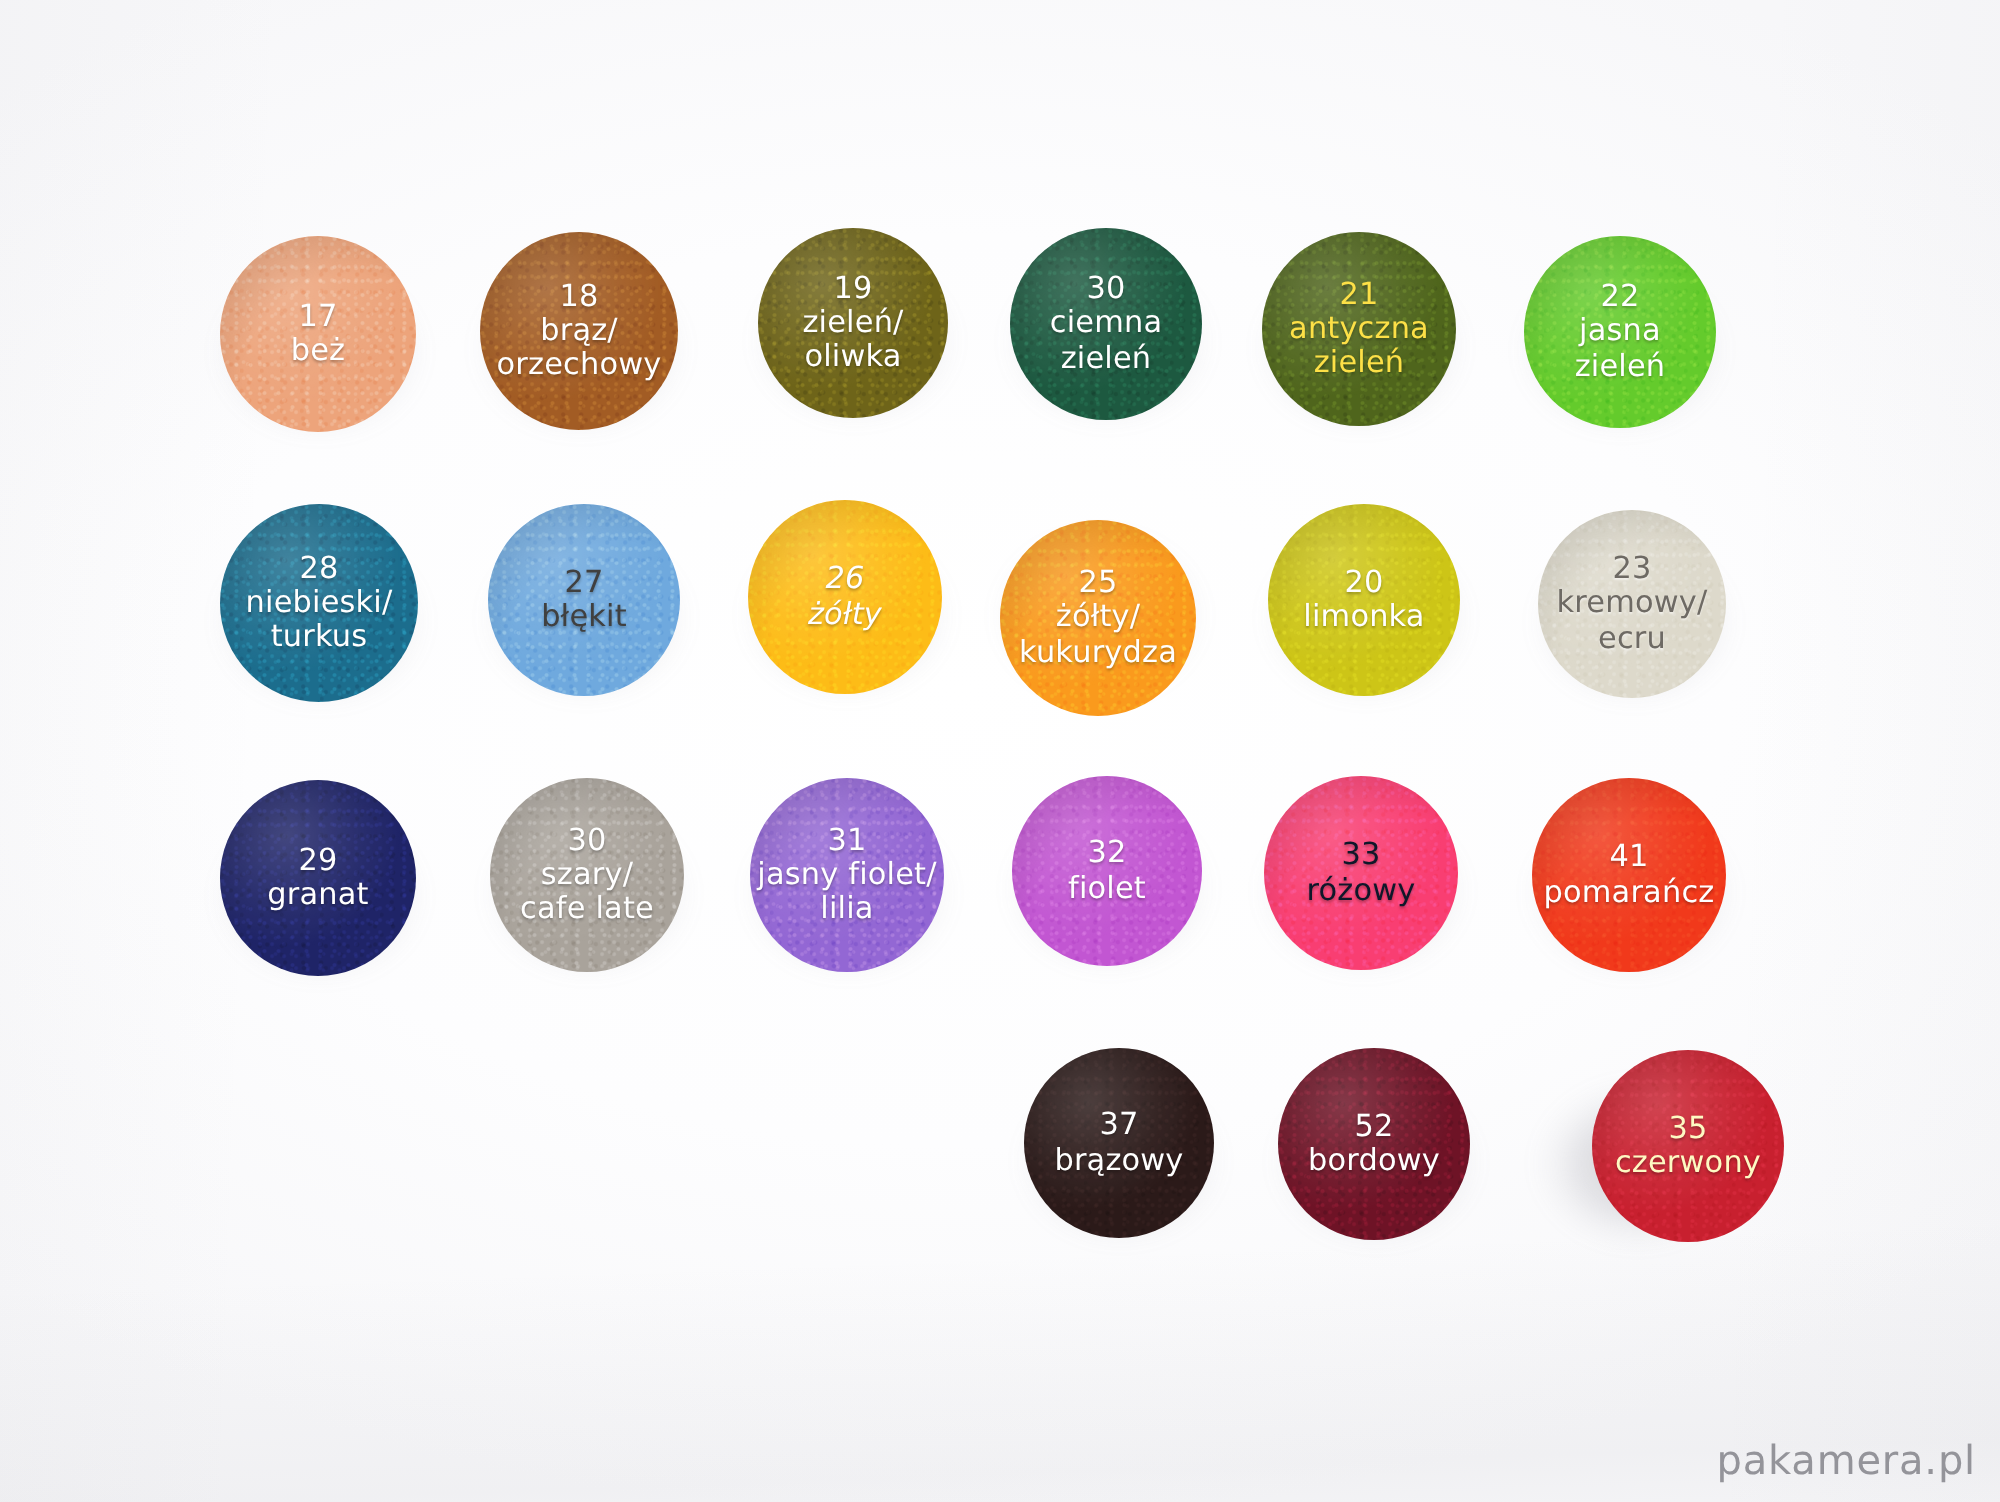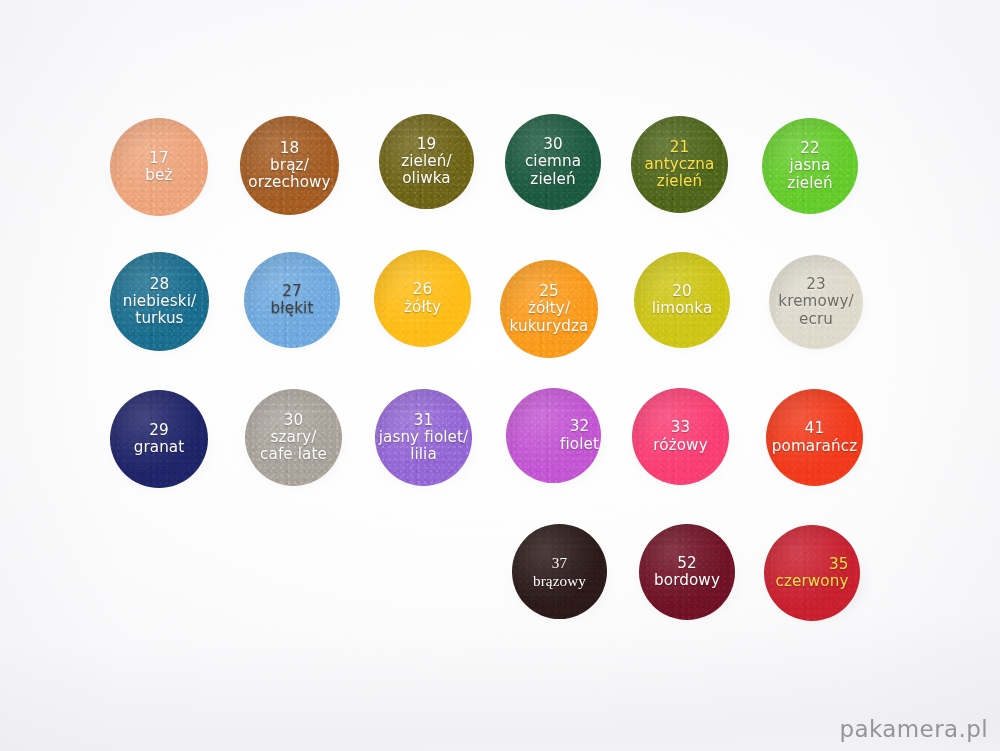"26" div.swatch { font-style: none -> italic }
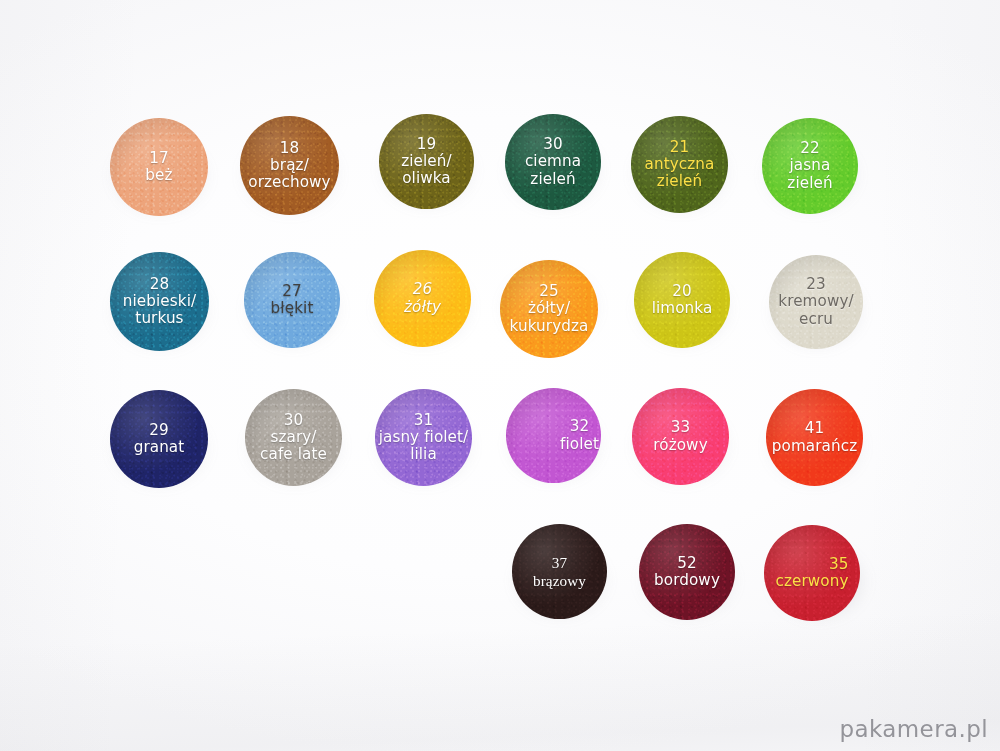"32" div.swatch { justify-content: flex-end -> none }
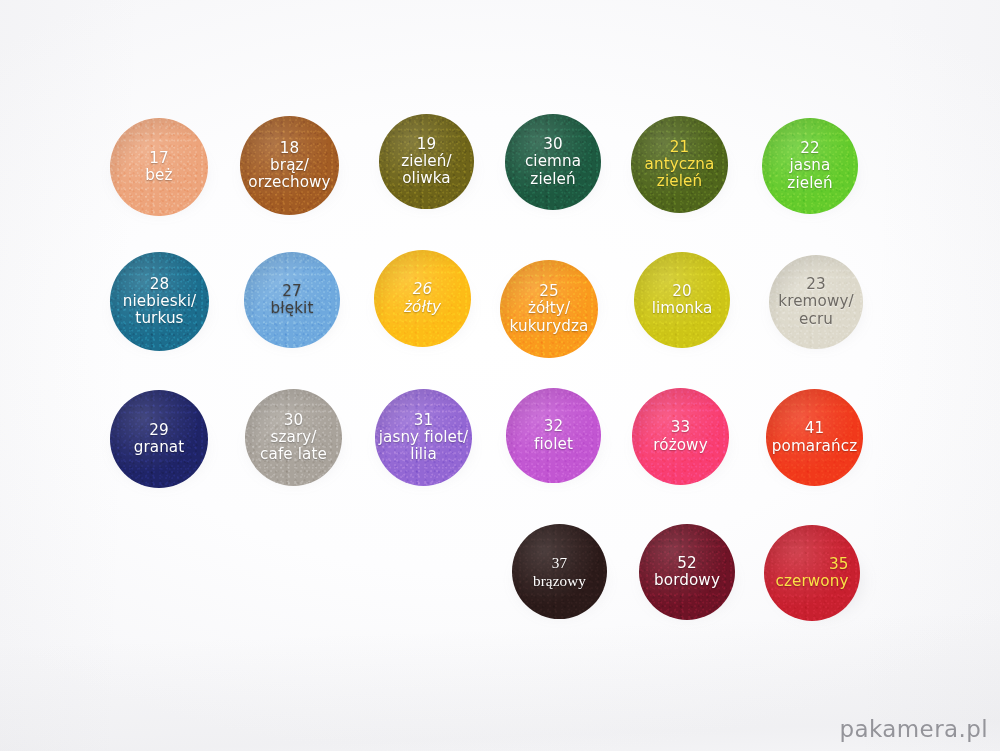"33" div.swatch { color: #ffffff -> #0f172a }
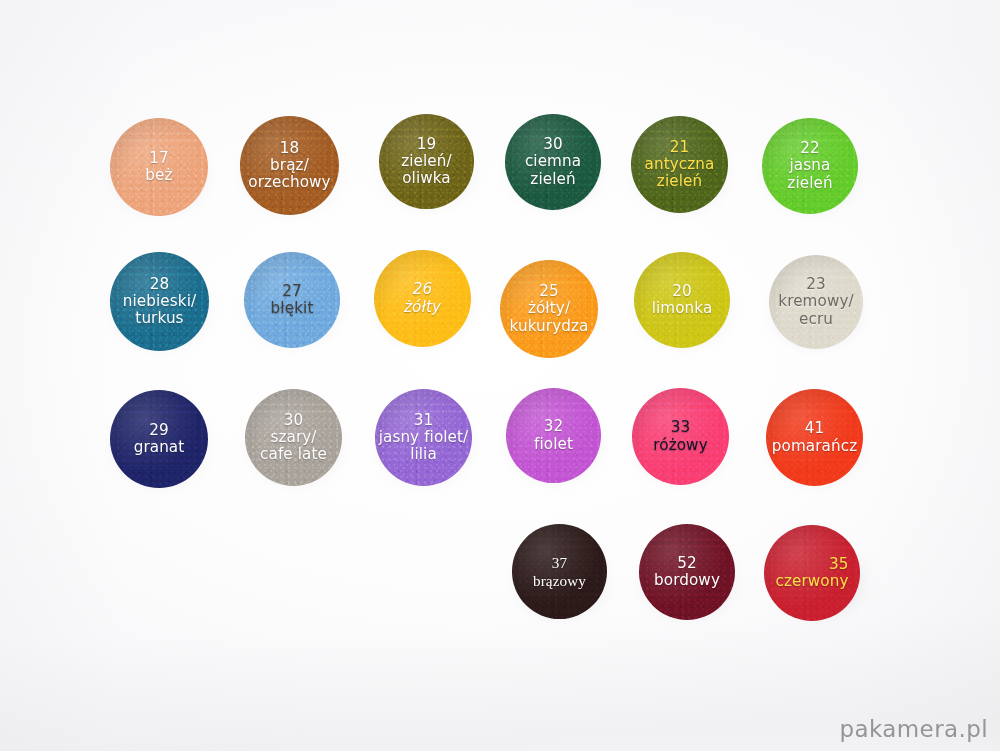"37" div.swatch { font-family: Liberation Serif, serif -> none }
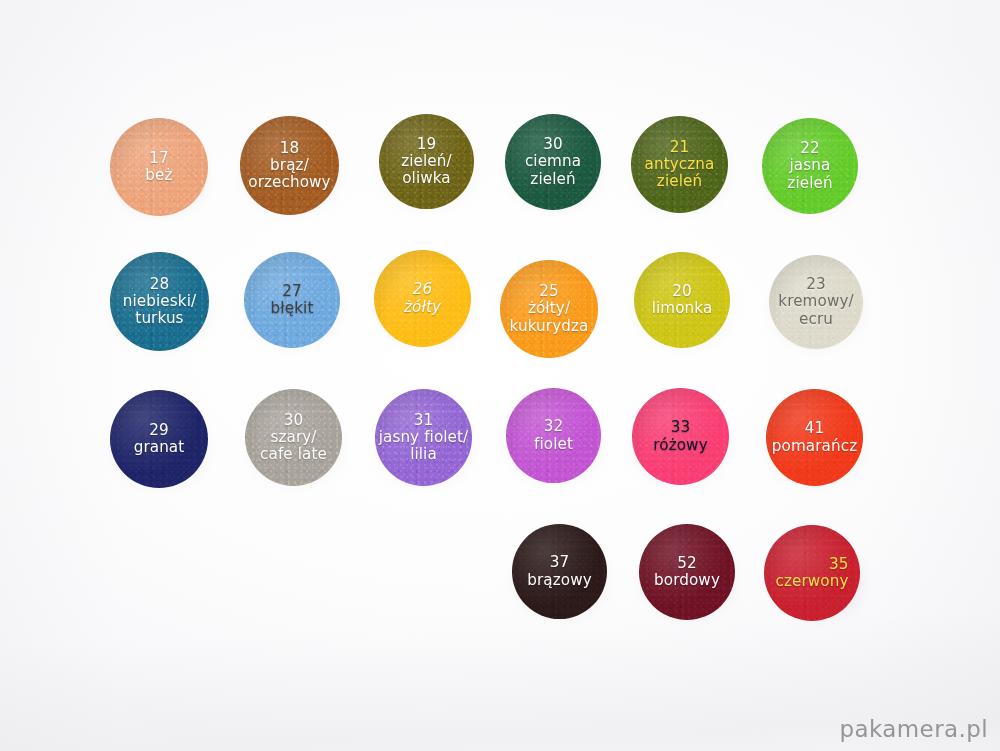"35" div.swatch { color: #fde047 -> #fef9c3; left: 764px -> 796px; text-align: right -> none }
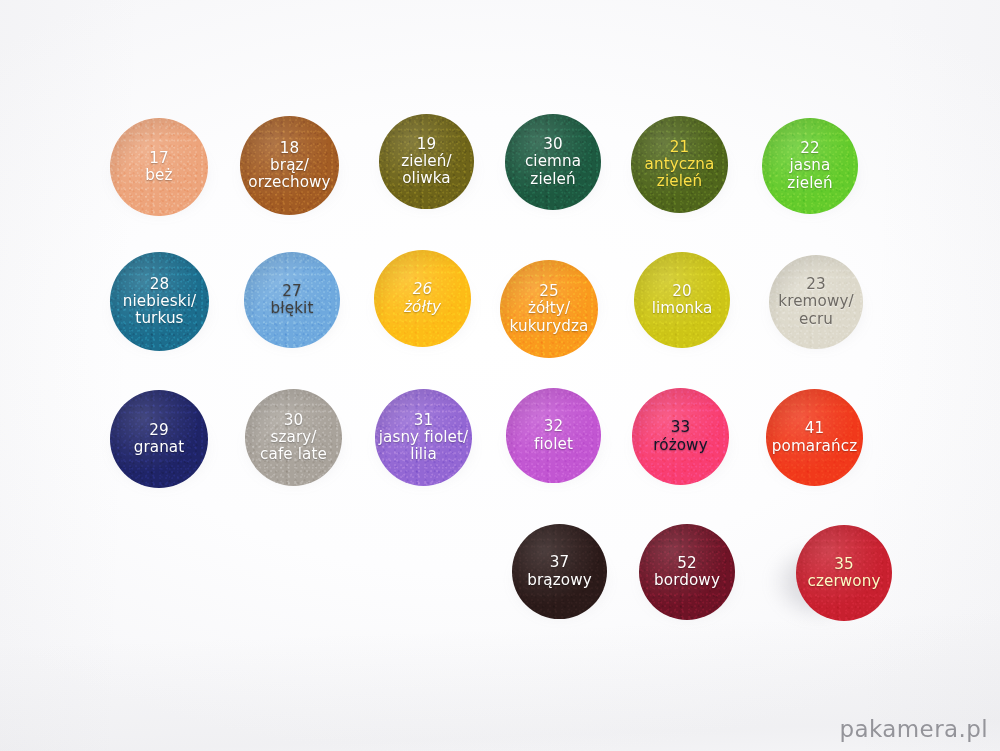"pakamera.pl" #watermark { font-size: 23px -> 20px }
